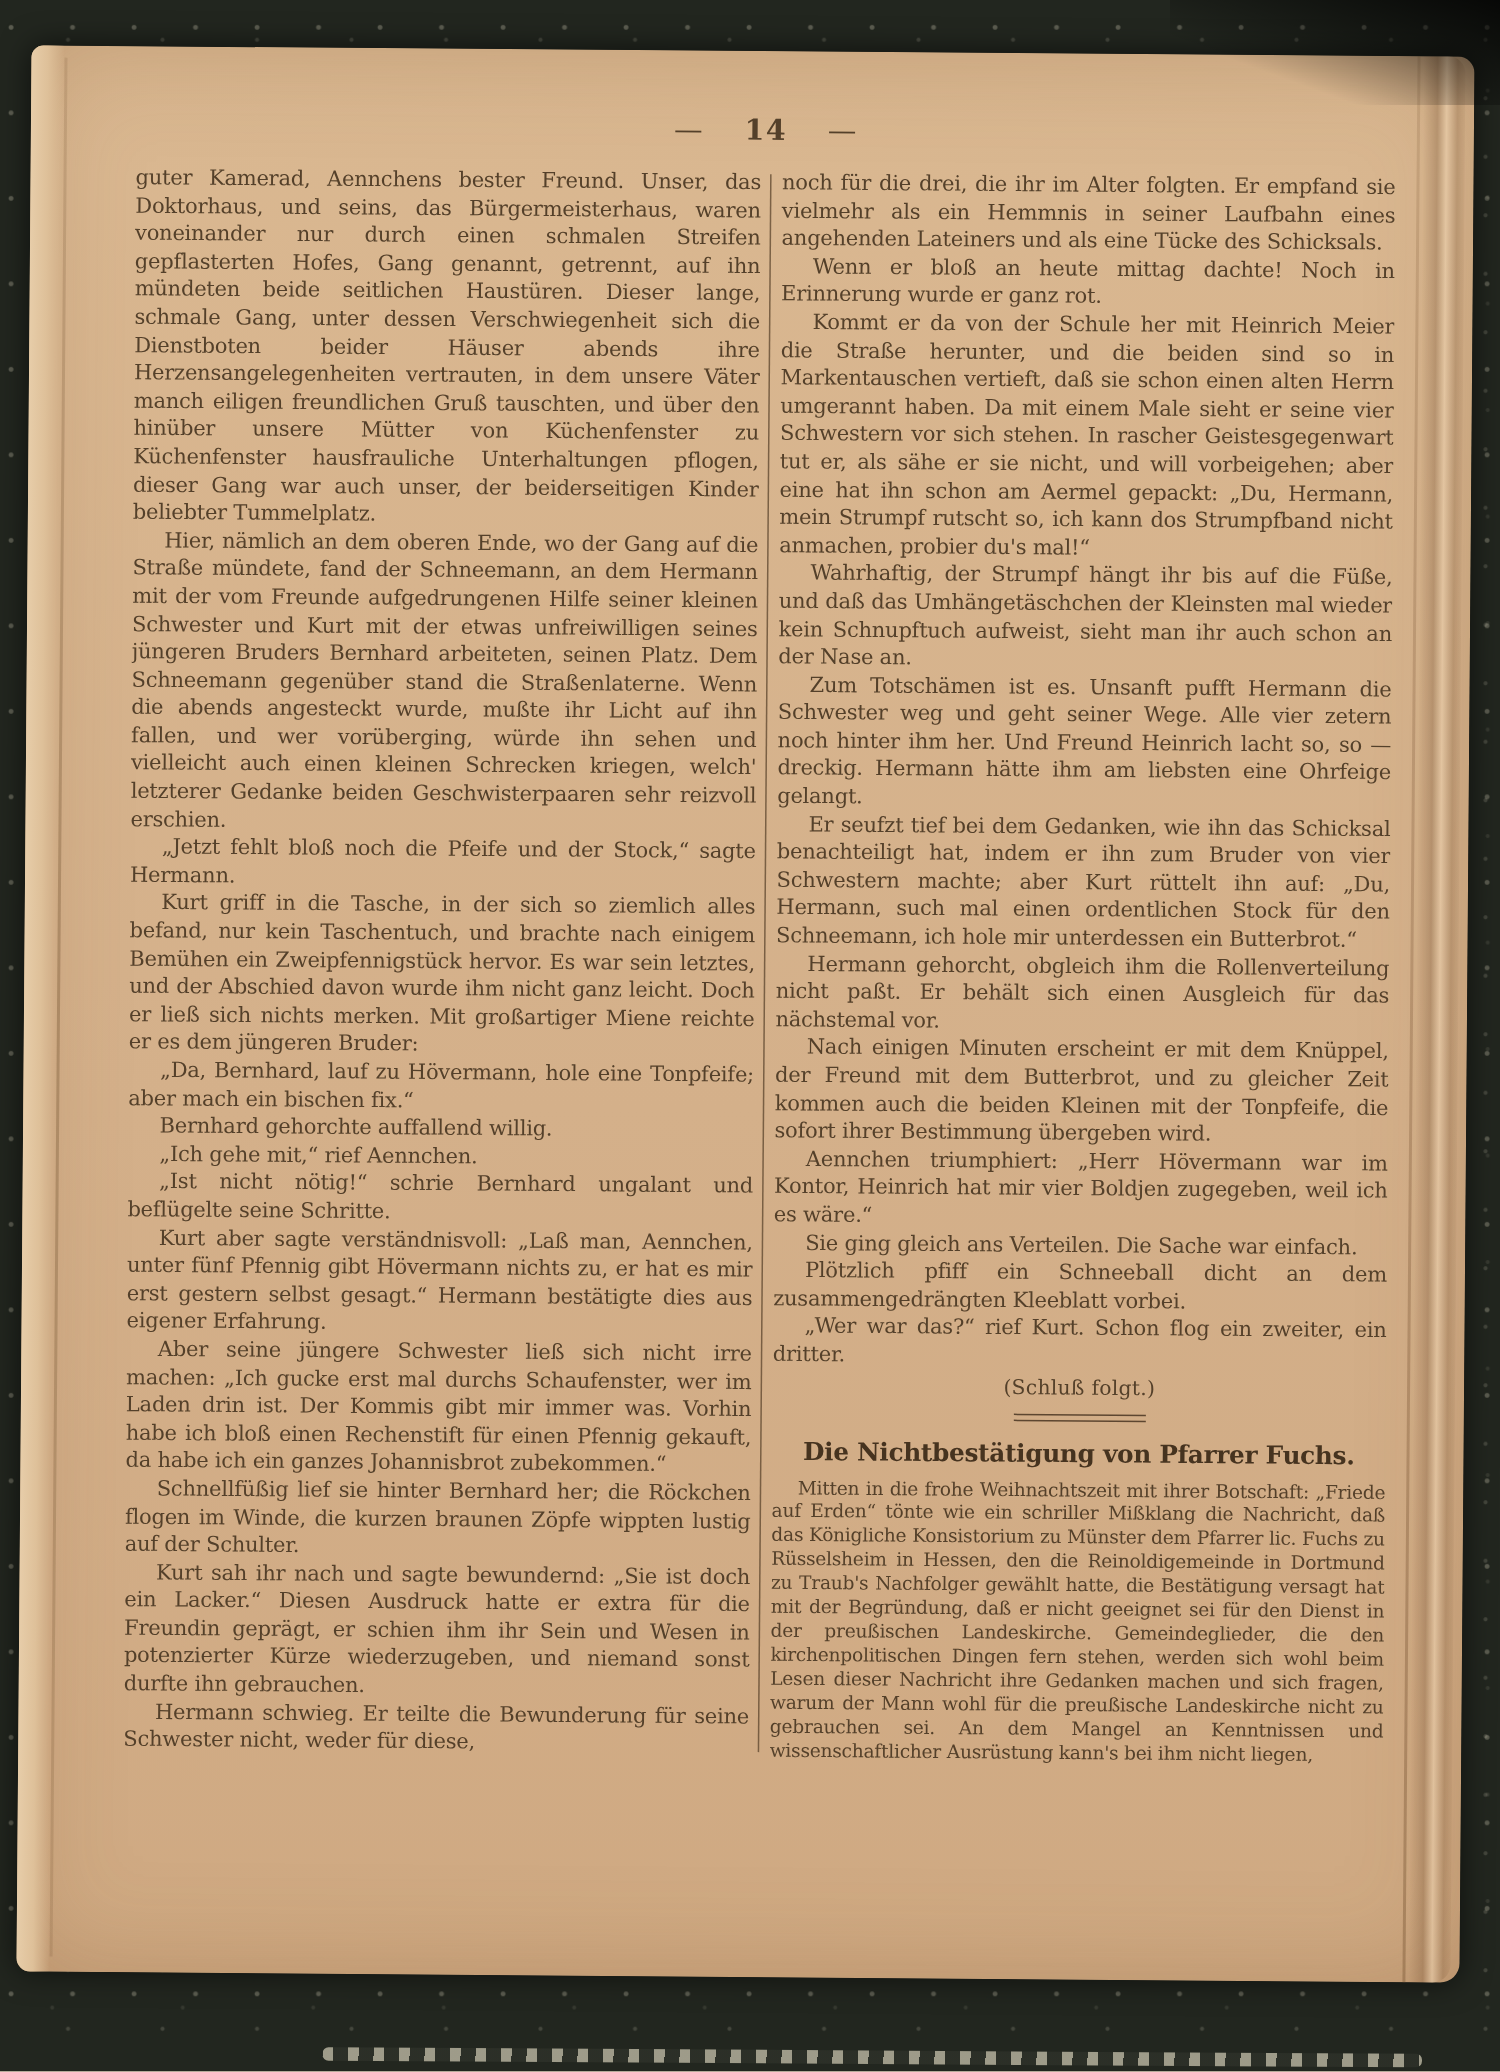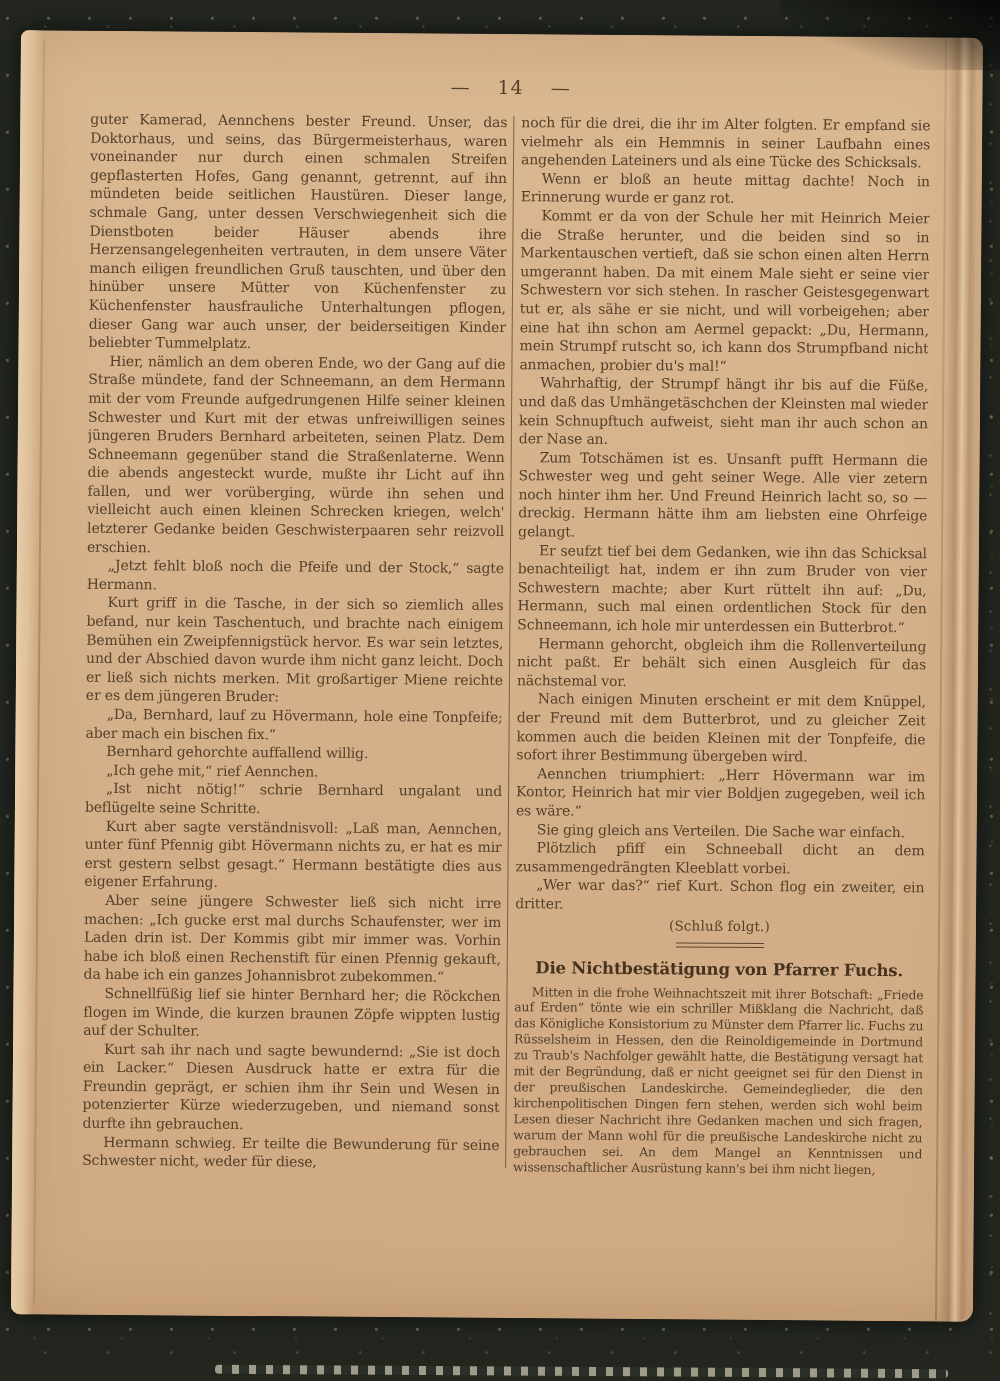"14" .page-header .num { font-weight: none -> bold }
